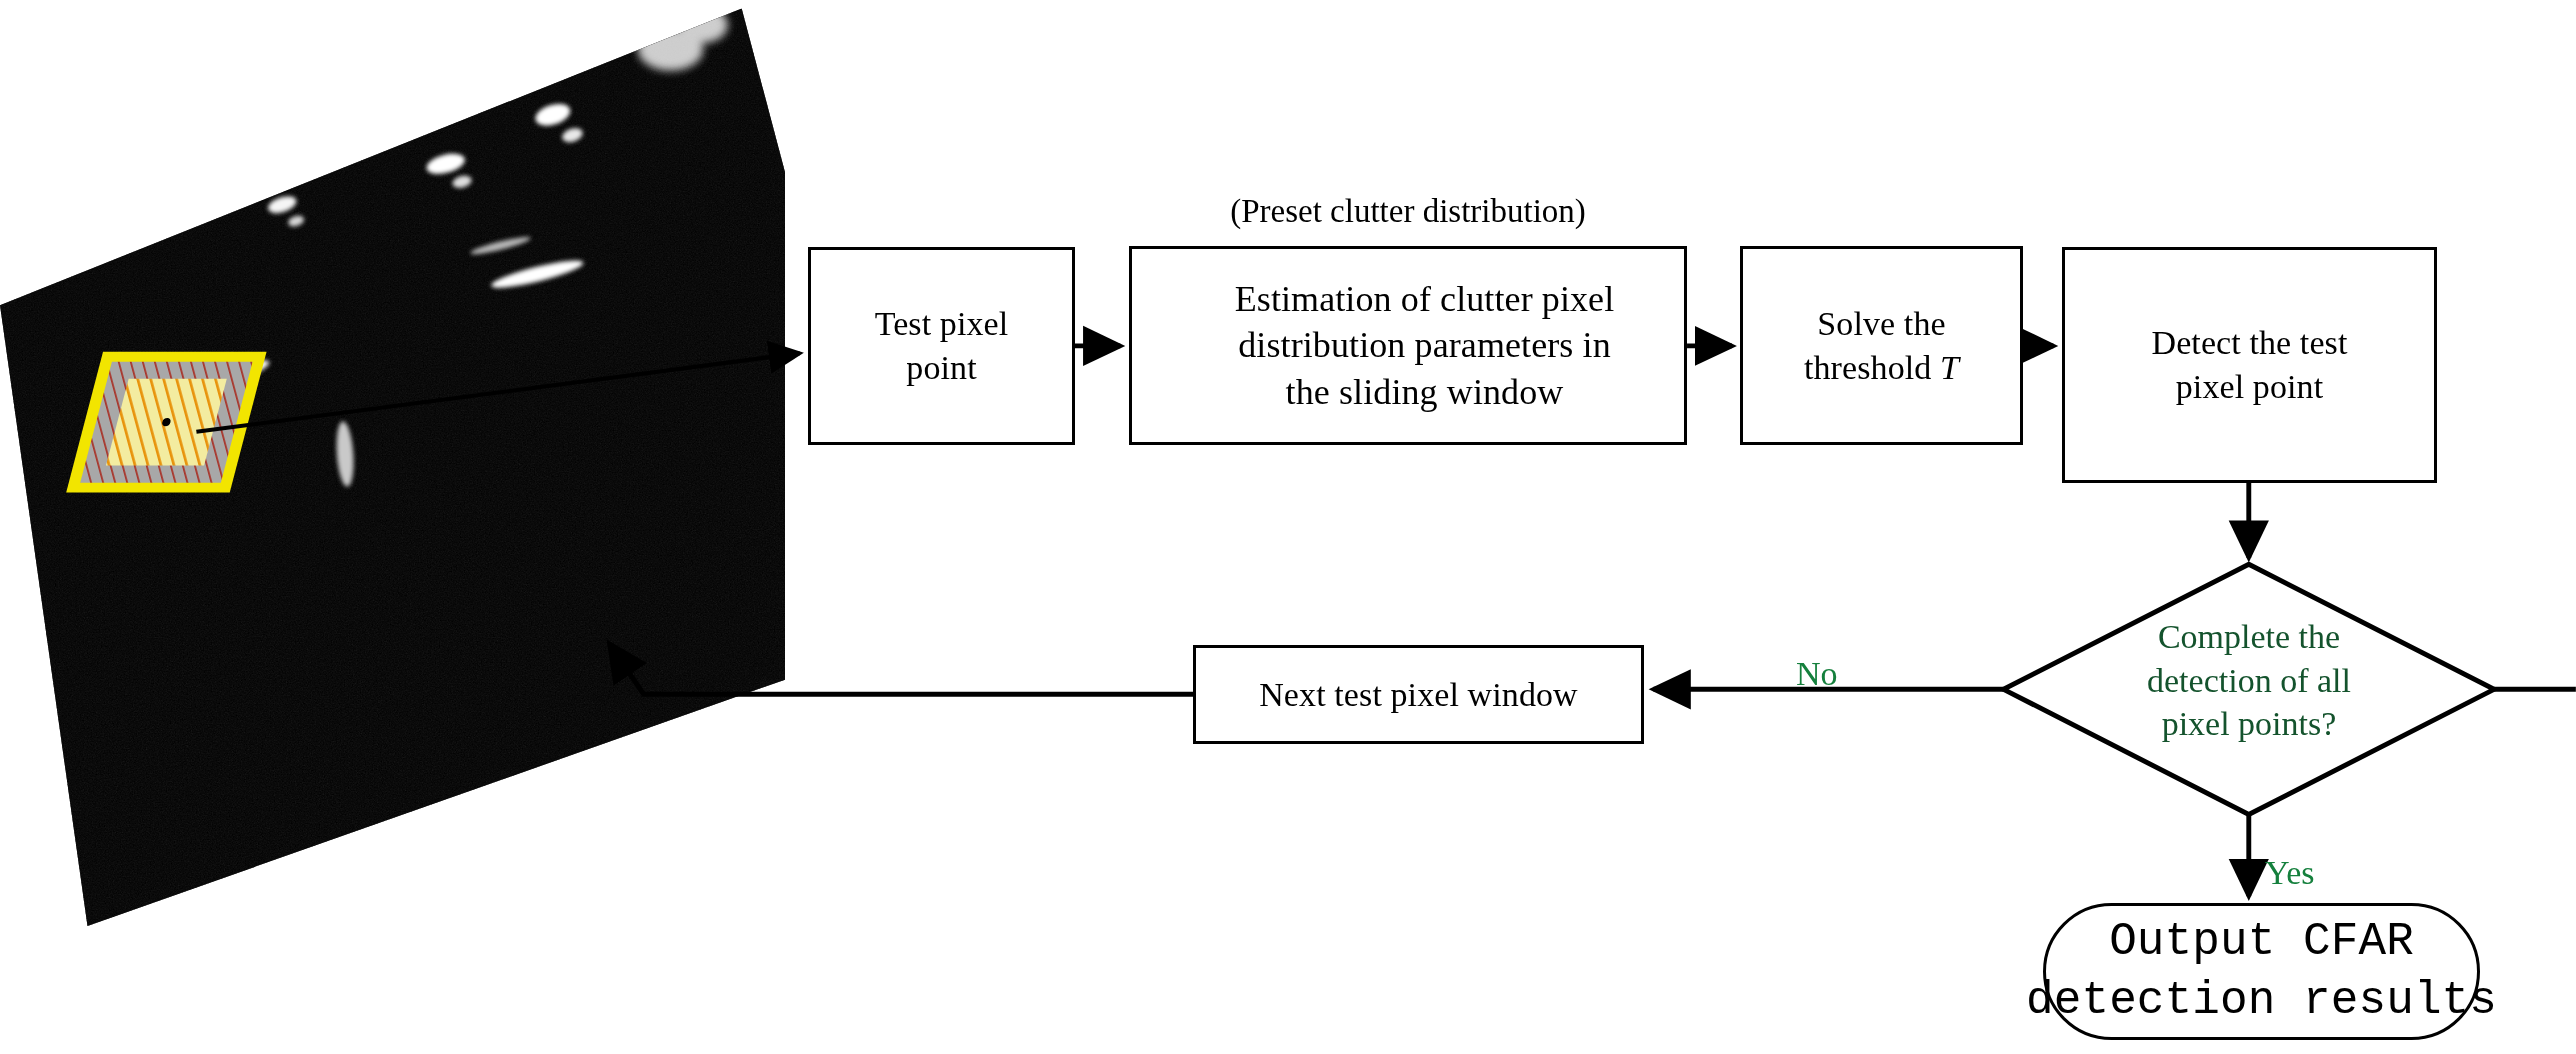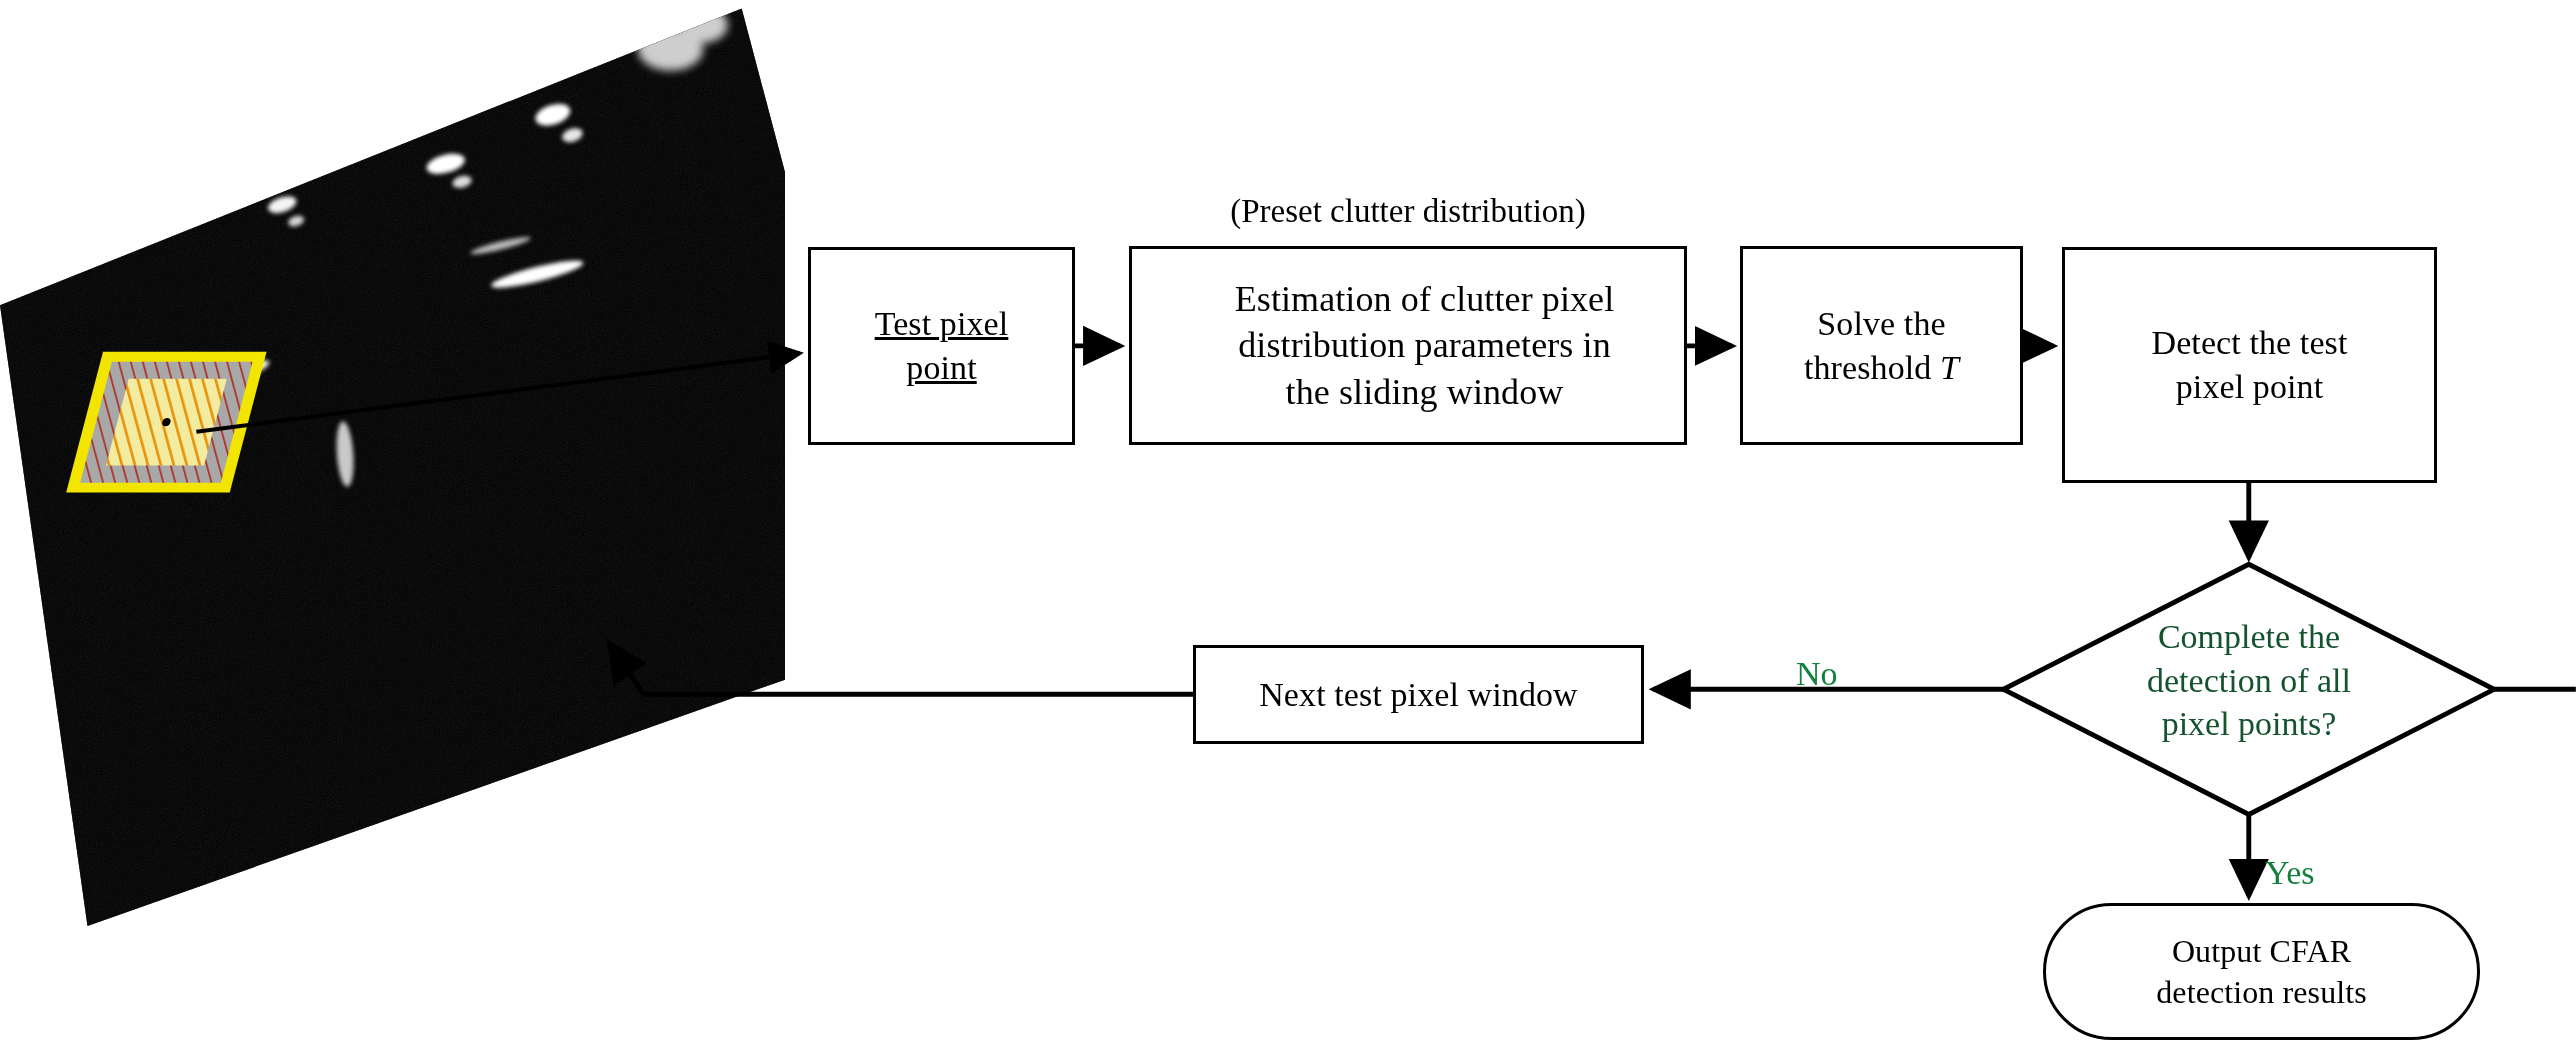"Test pixel" #node-test { text-decoration: underline -> none }
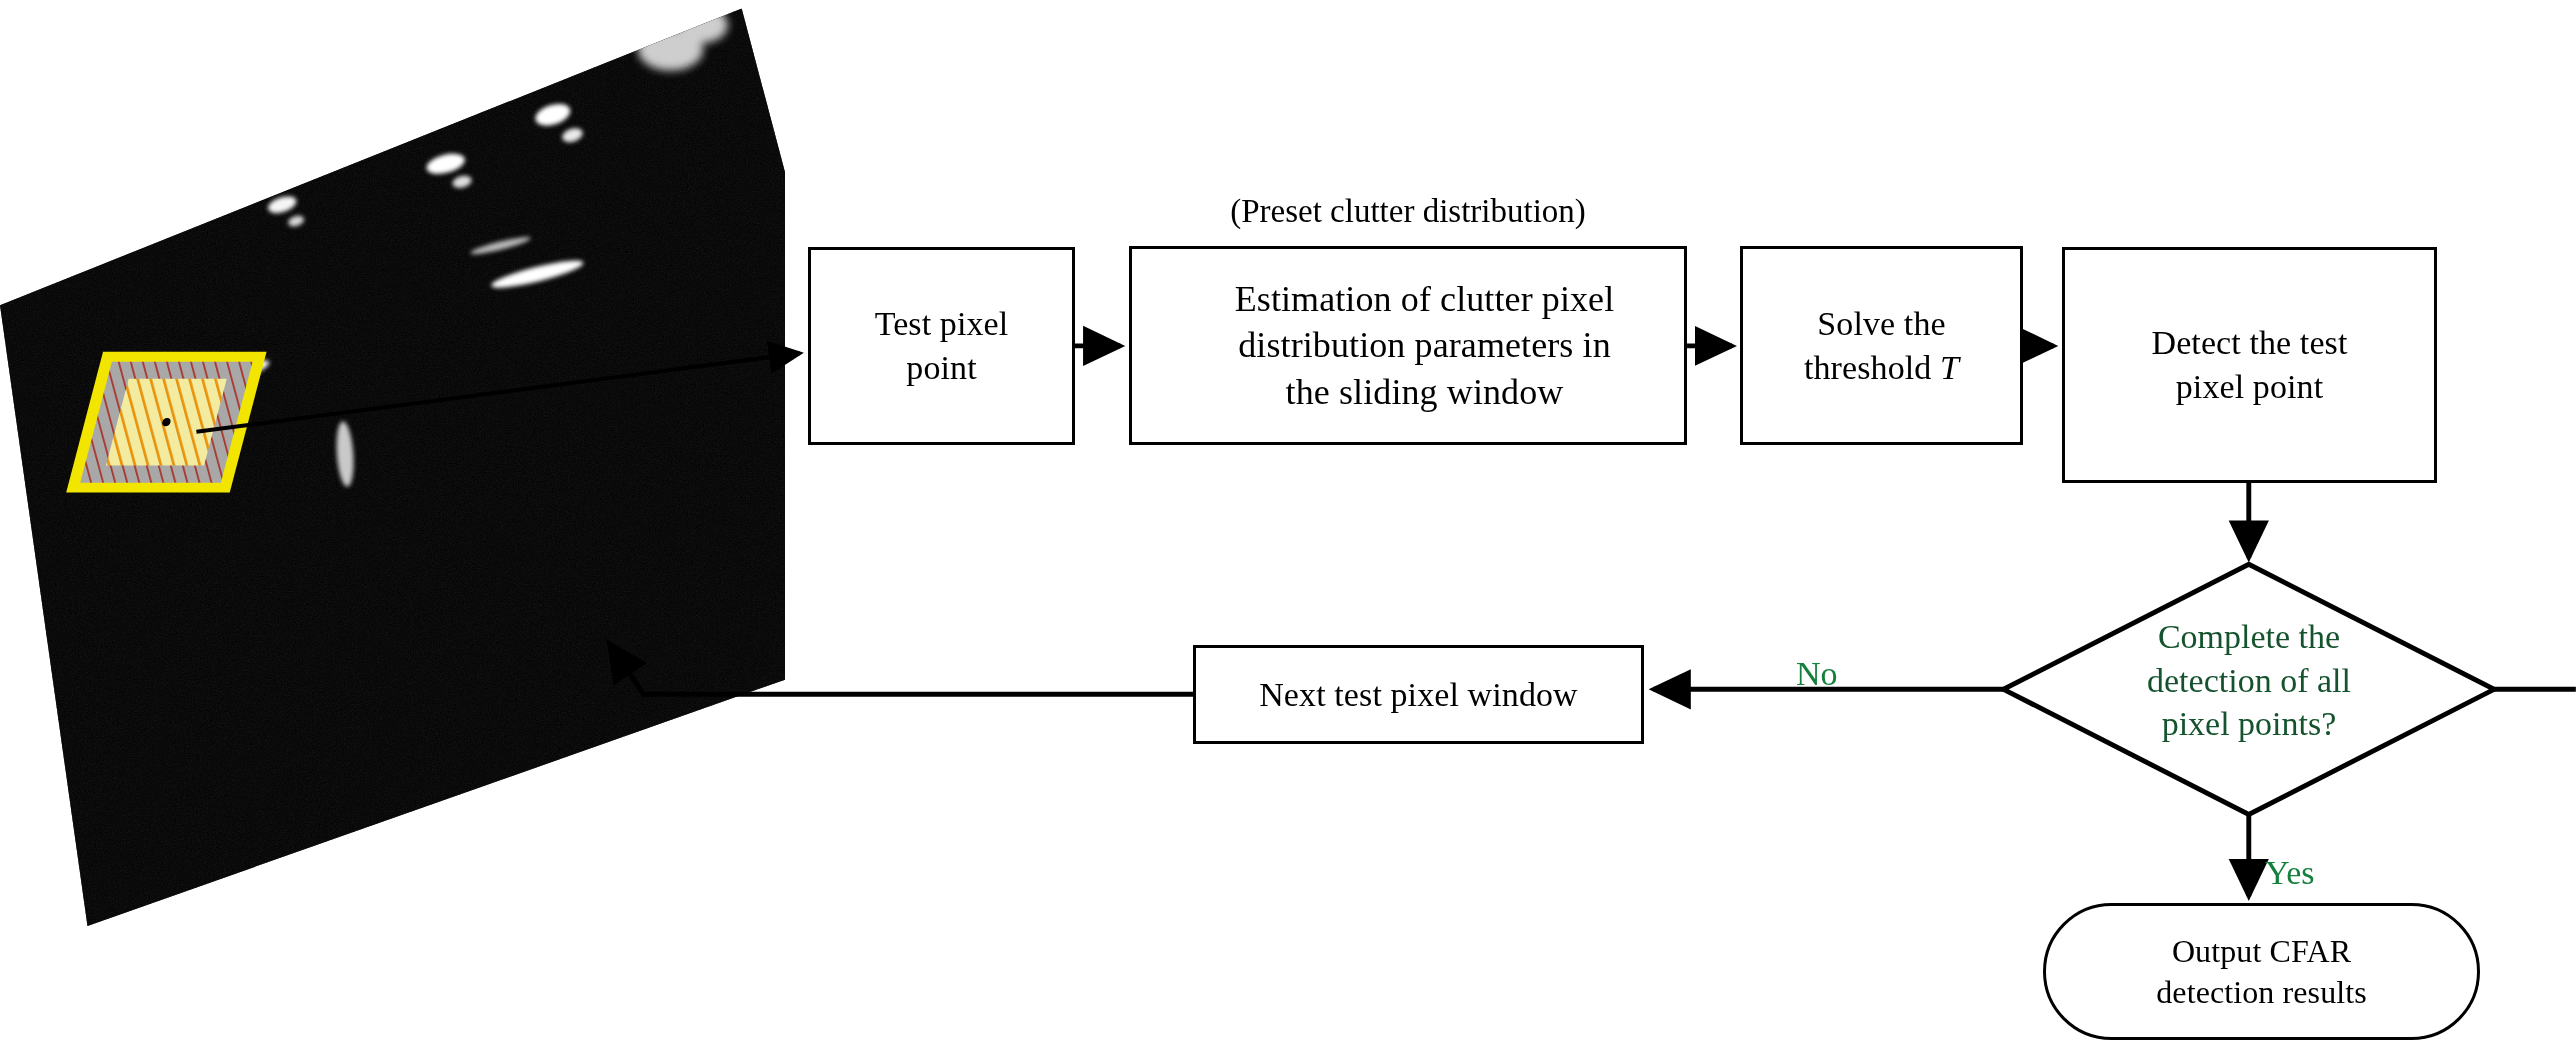"Output CFAR" #node-output { font-family: none -> Liberation Mono, monospace; font-size: 32px -> 46px }
